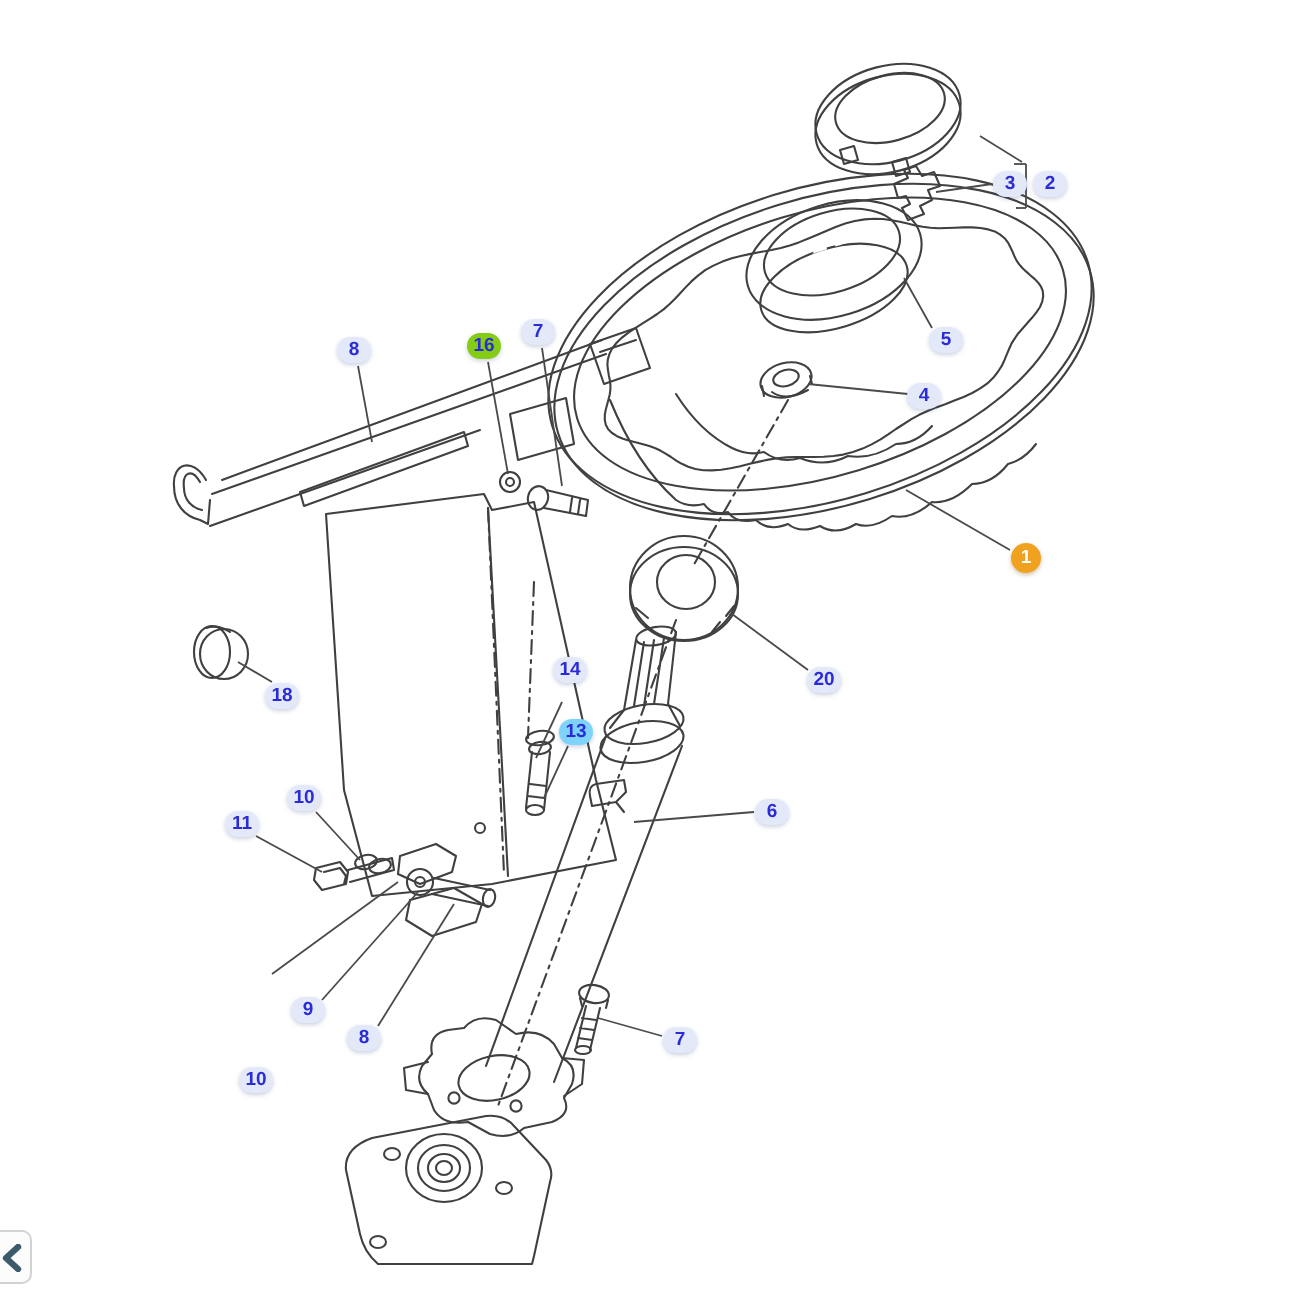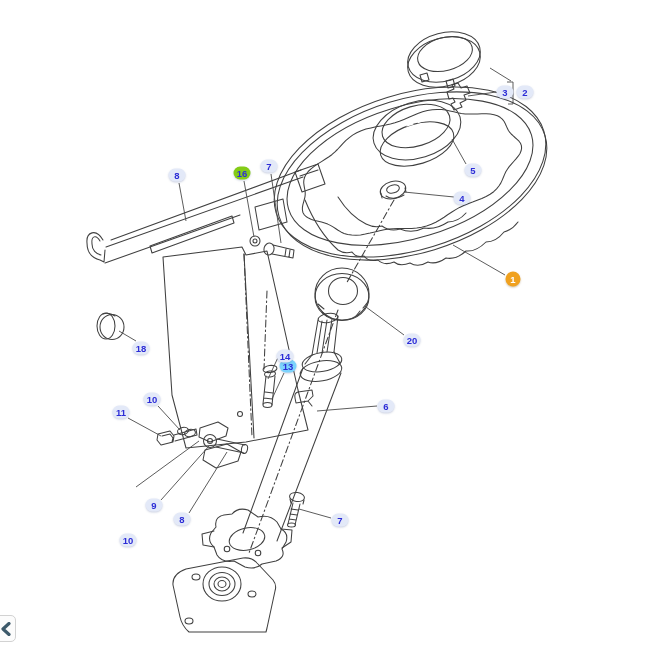"14" div.pill { top: 356px -> 335px }
